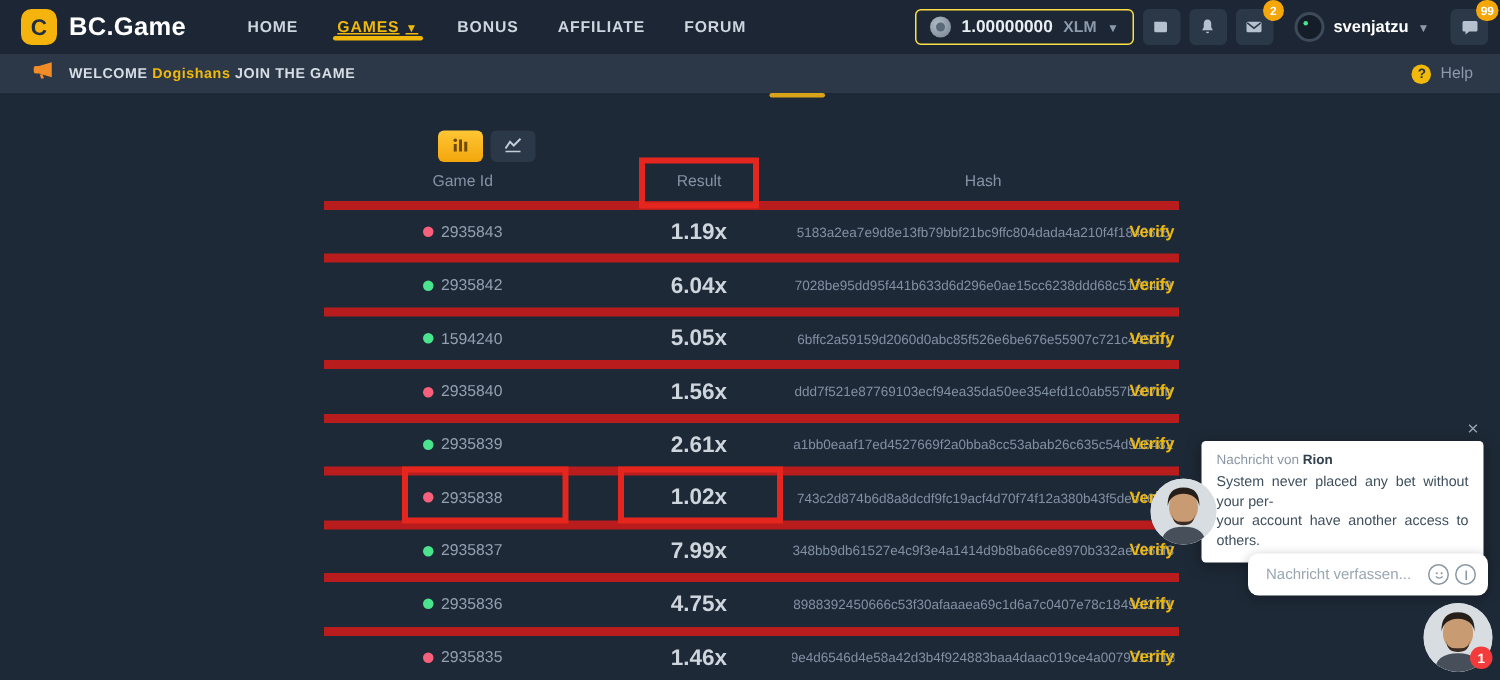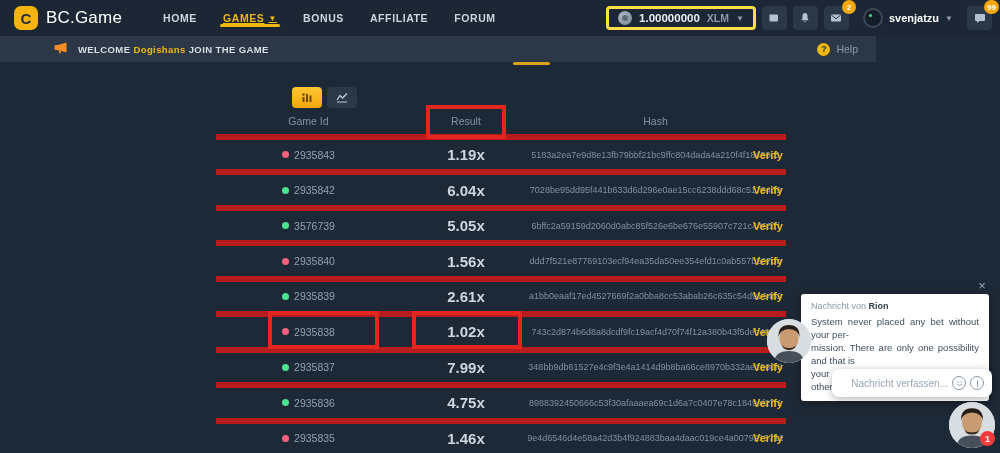"BC.Game" .brand-text { font-weight: normal -> bold }
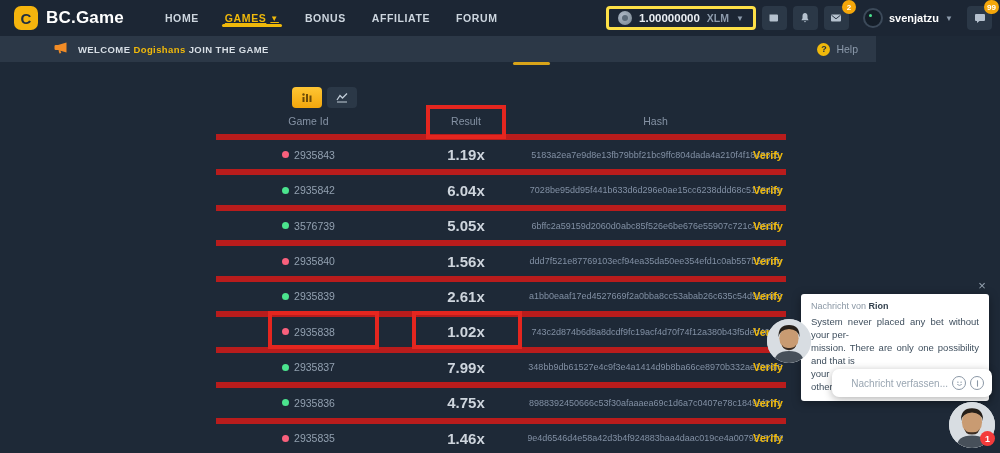"1.00000000" .balance-pill { border: 3px solid #fde047 -> 1px solid #fde047 }
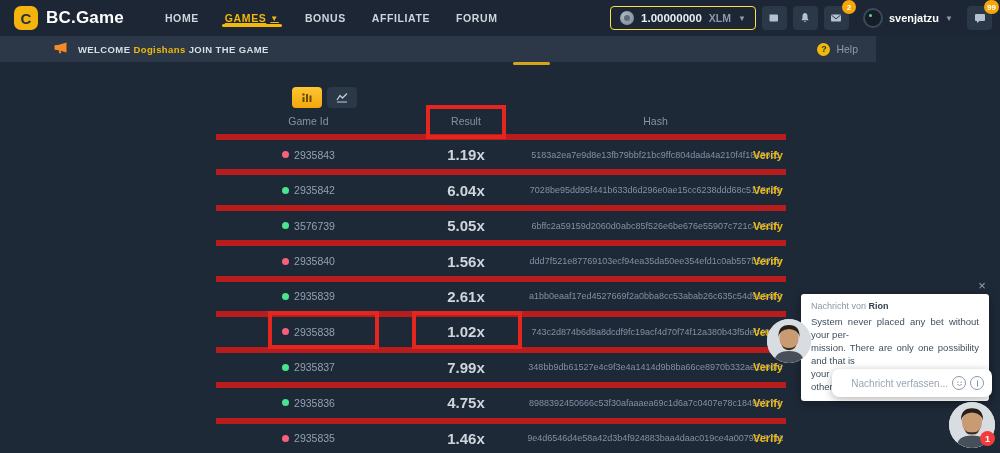"WELCOME Dogishans JOIN THE GAME" .announce { padding-left: 32px -> none; width: 876px -> 1000px }
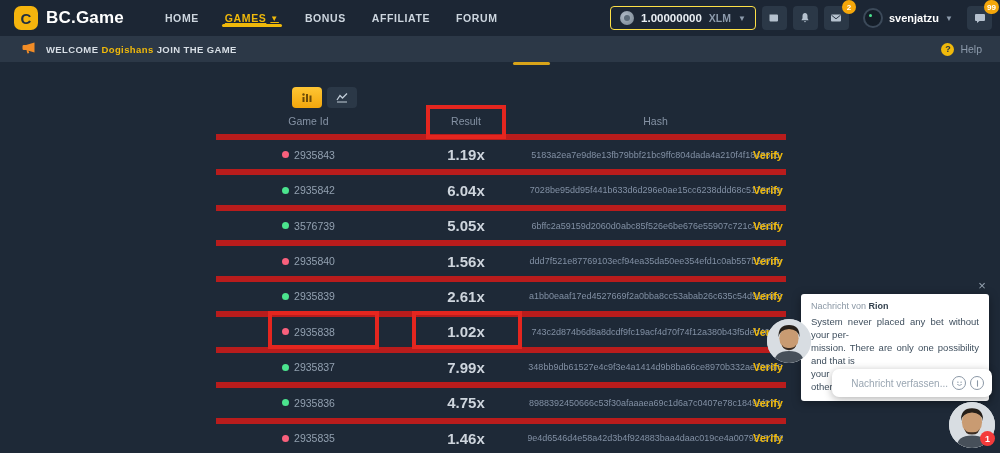"3576739" span.game-id { text: 3576739 -> 1594240 }
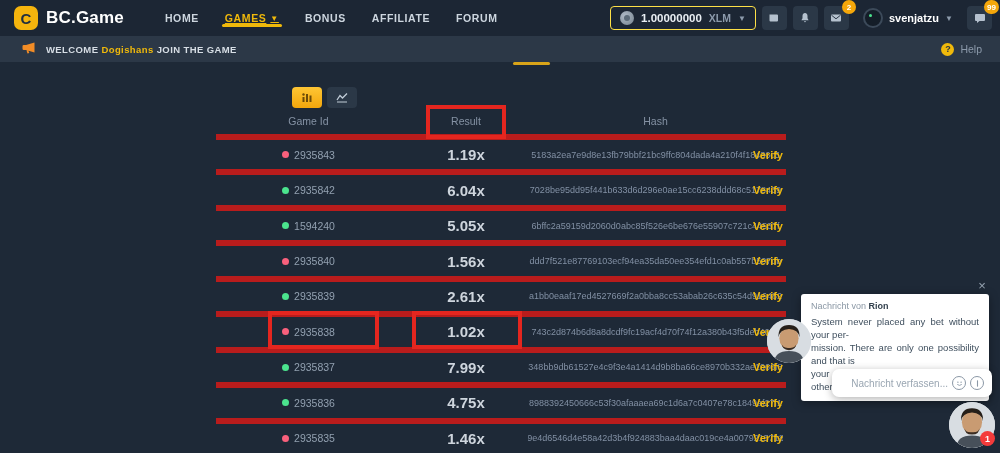"mission. There are only one" div.chat-line { html: <div>mission. There are only one possibility and that is</div> -> none }
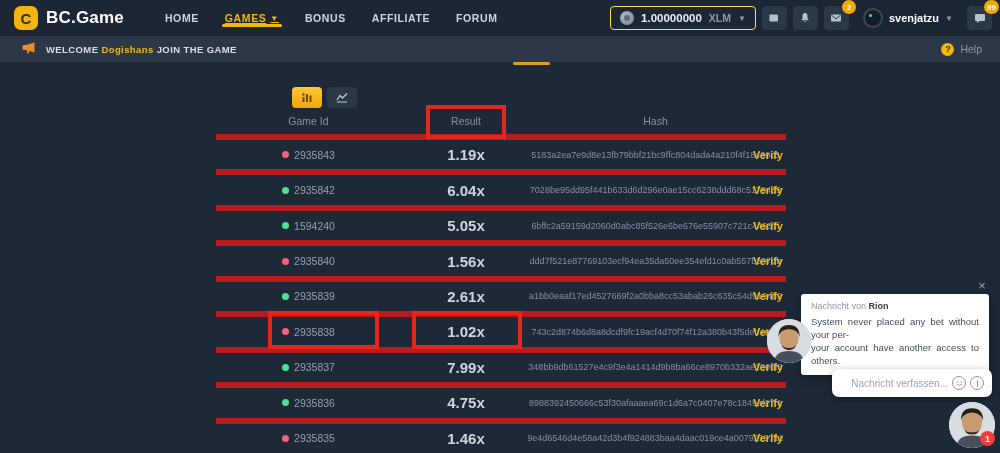"Nachricht verfassen..." .chat-input { text-align: right -> none }
